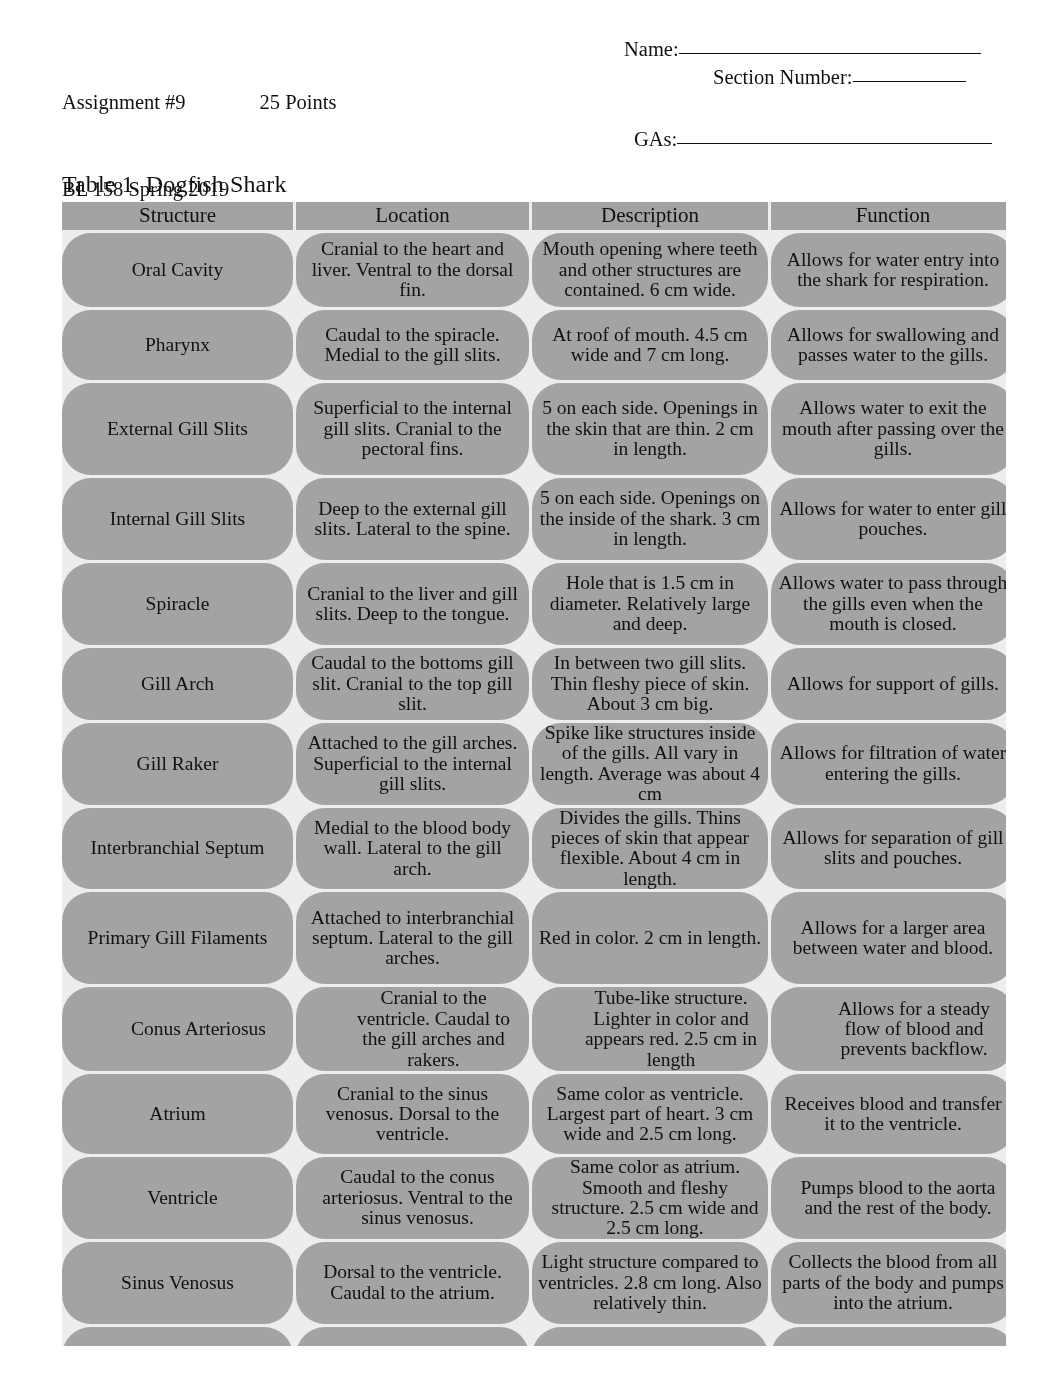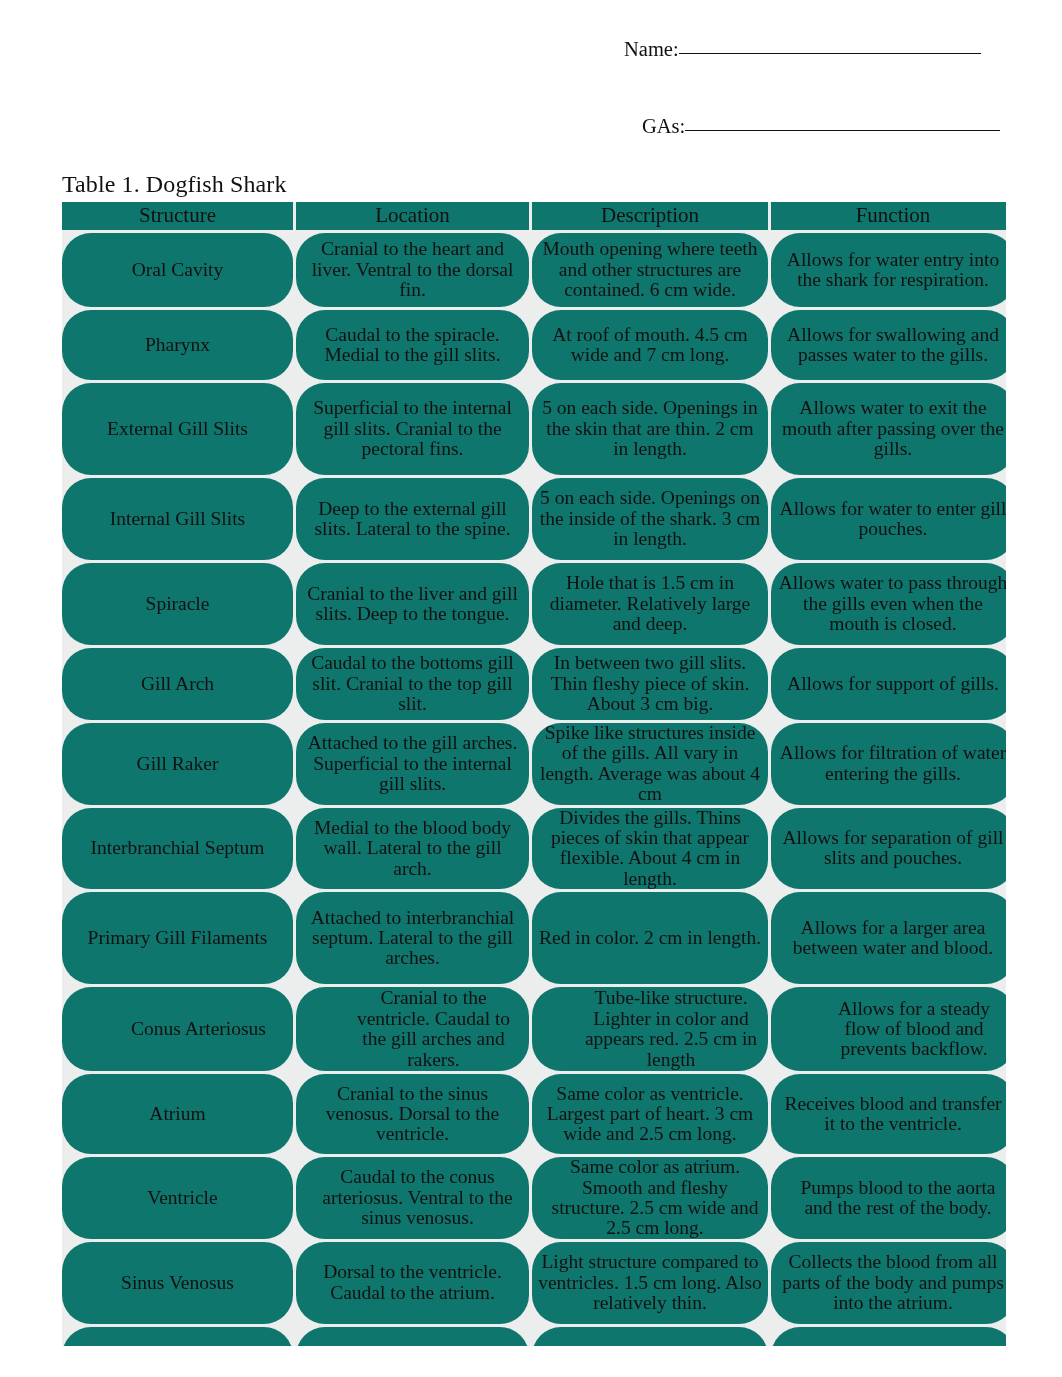"Section Number:" div.hdr-section { html: none -> <div><span>Section Number:</span><span></span></div> }
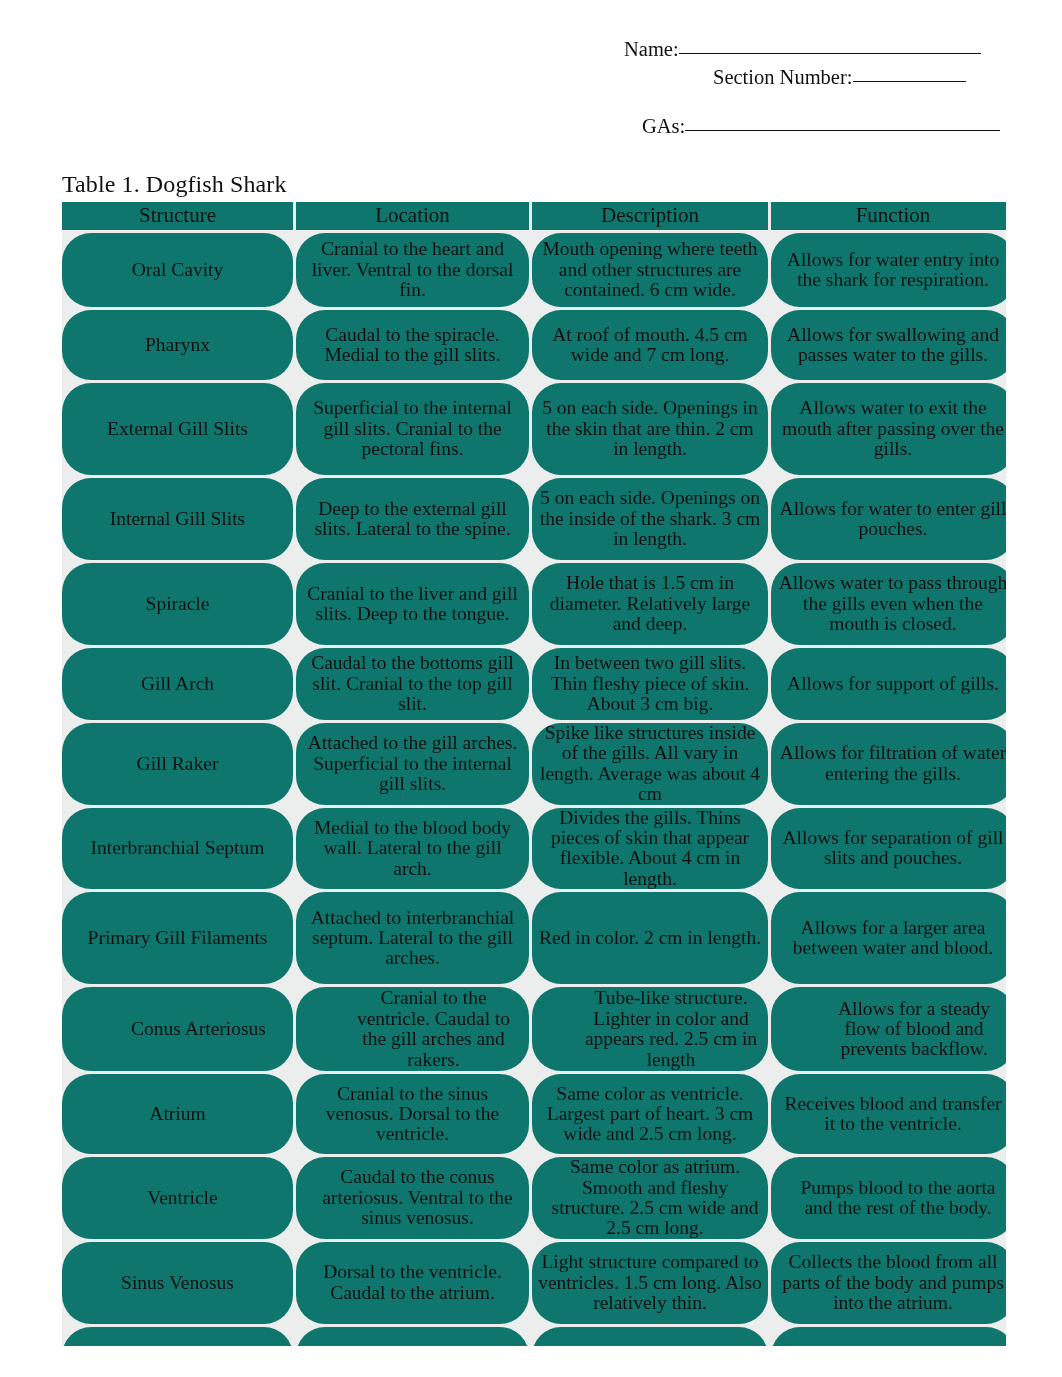"Assignment #9 25 Points" div.hdr-left { html: none -> <div> <span><span>Assignment #9</span><span></span><span>25 Points</span></span> <span>BL 158 Spring 2019</span> </div> }
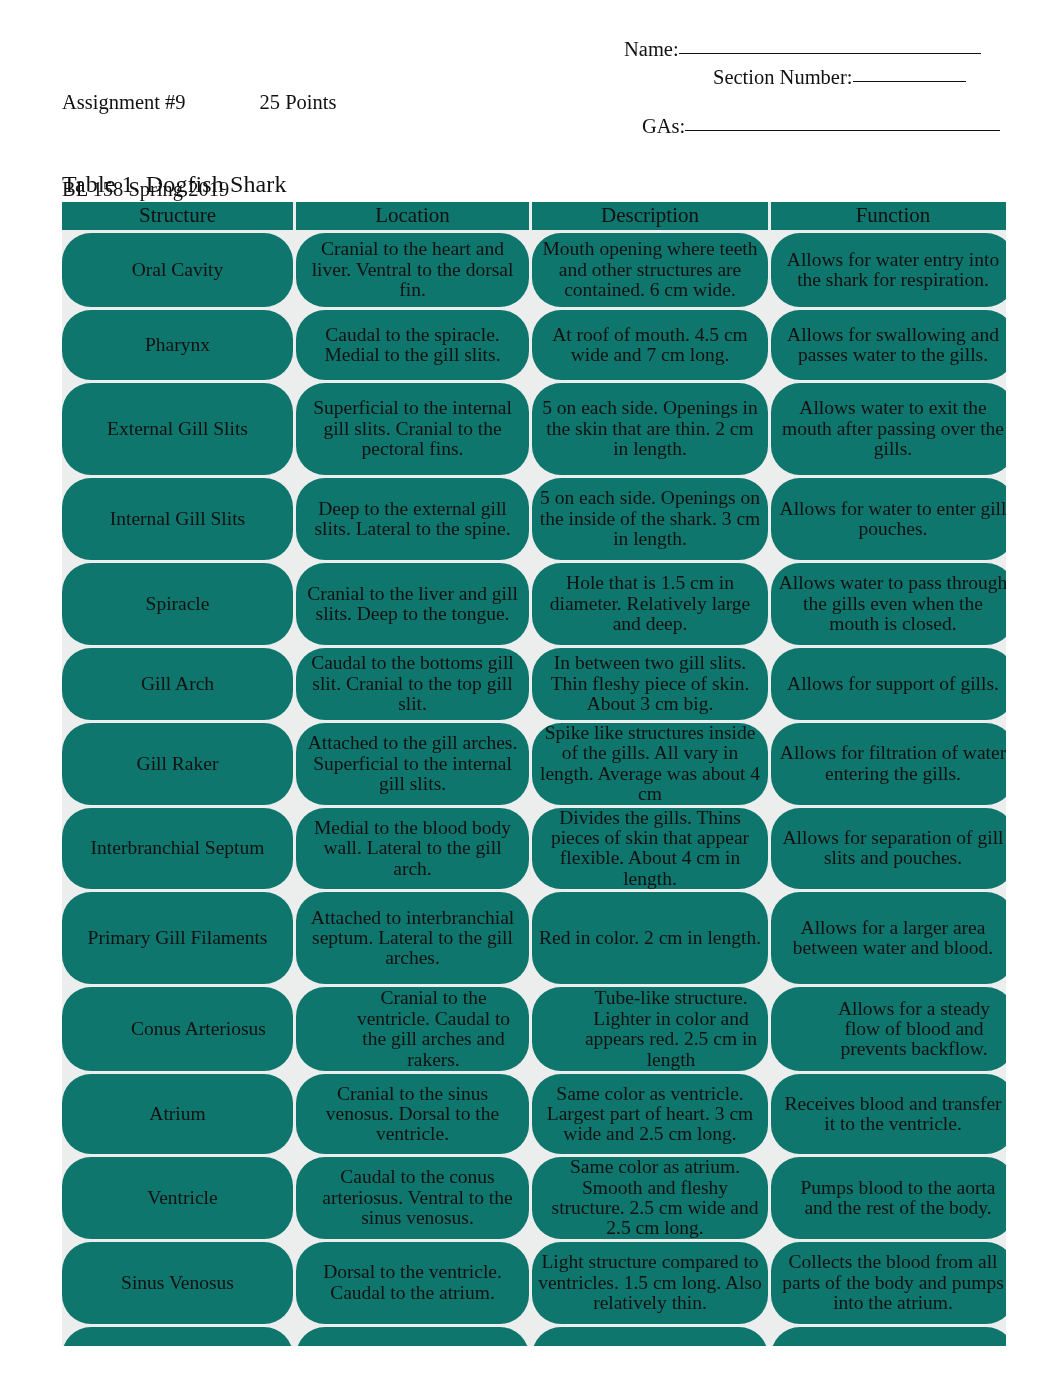"GAs:" .hdr-gas { margin-left: 8px -> none; top: 83px -> 96px }
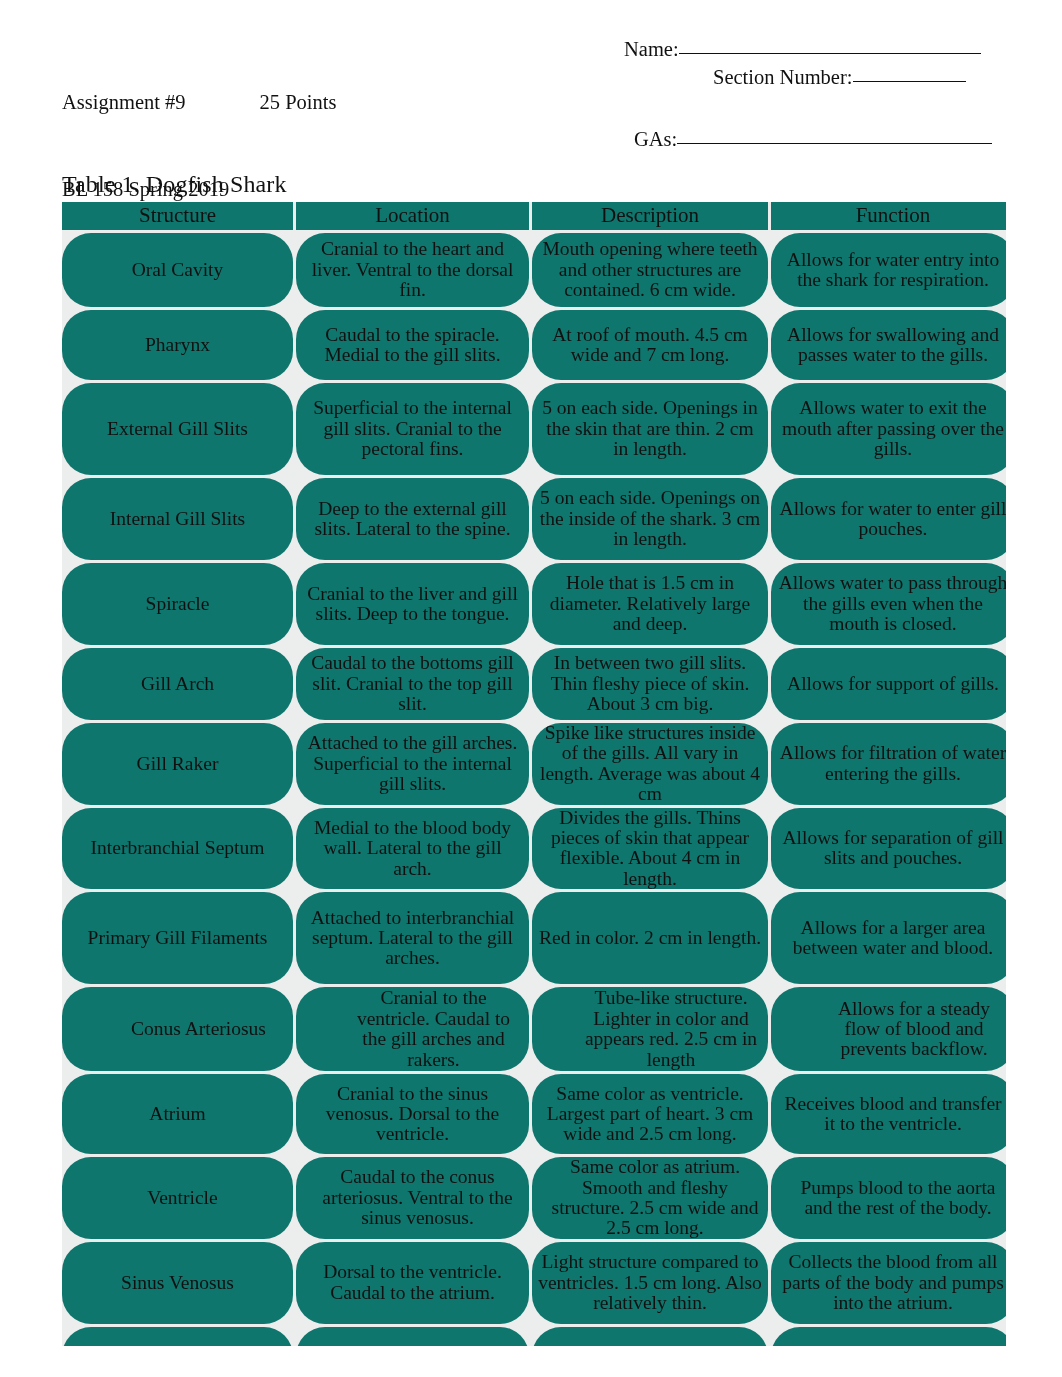"Structure" table.shark th, table.shark td { background: #0f766e -> #a3a3a3 }
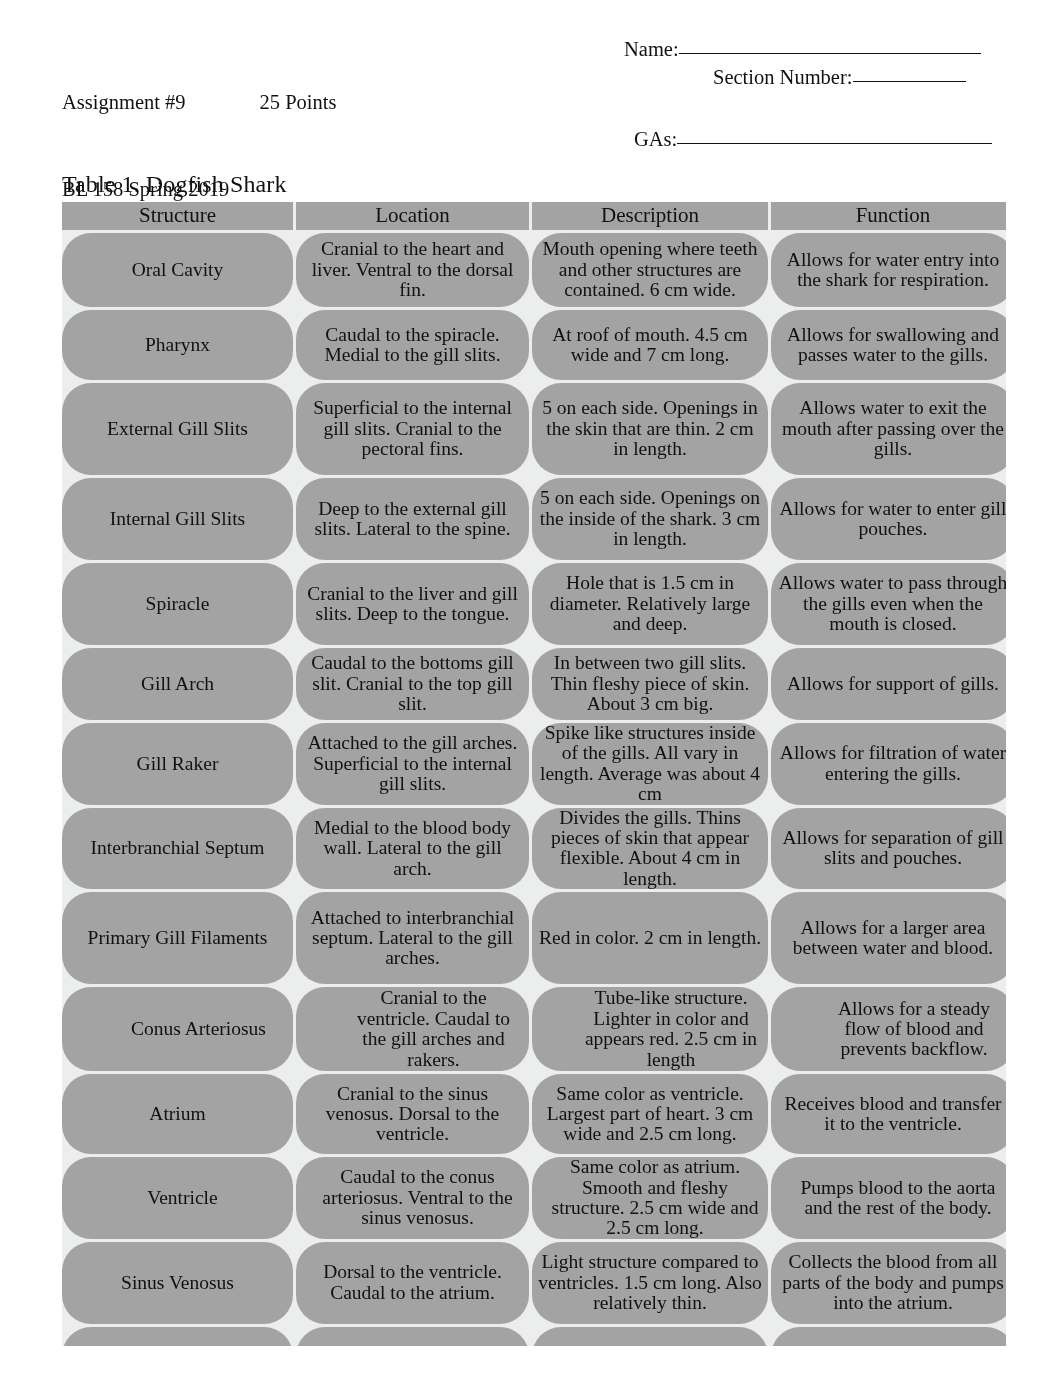"Light structure compared to ventricles." span.cell-txt { text: 1.5 -> 2.8 }
